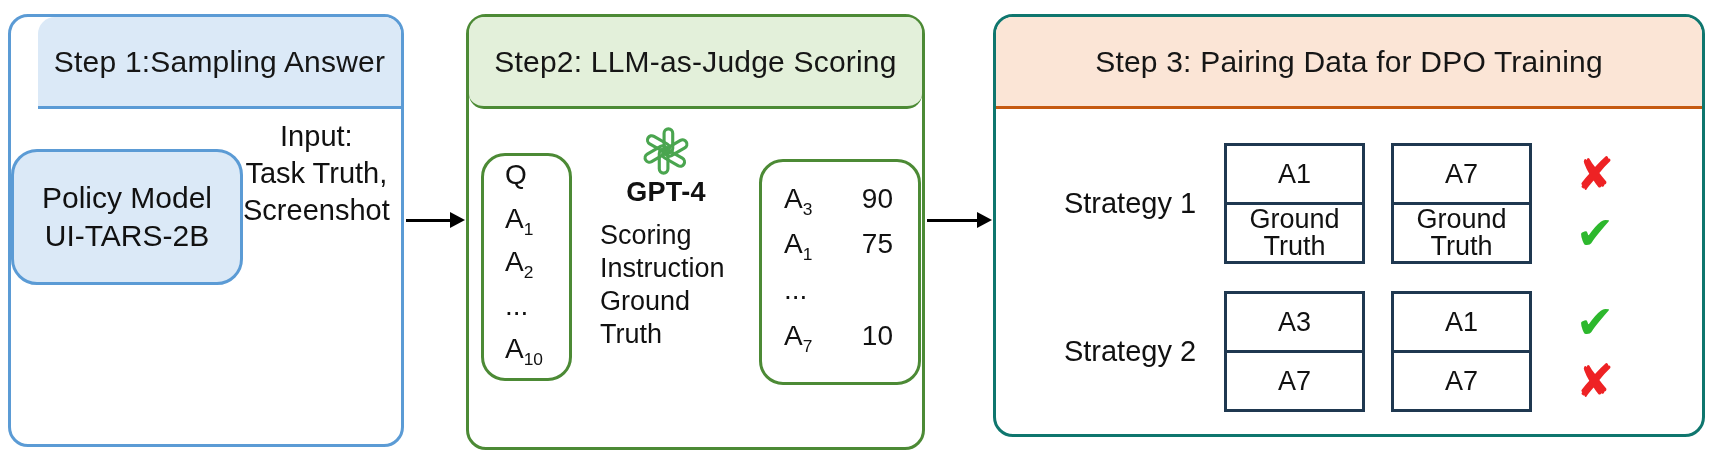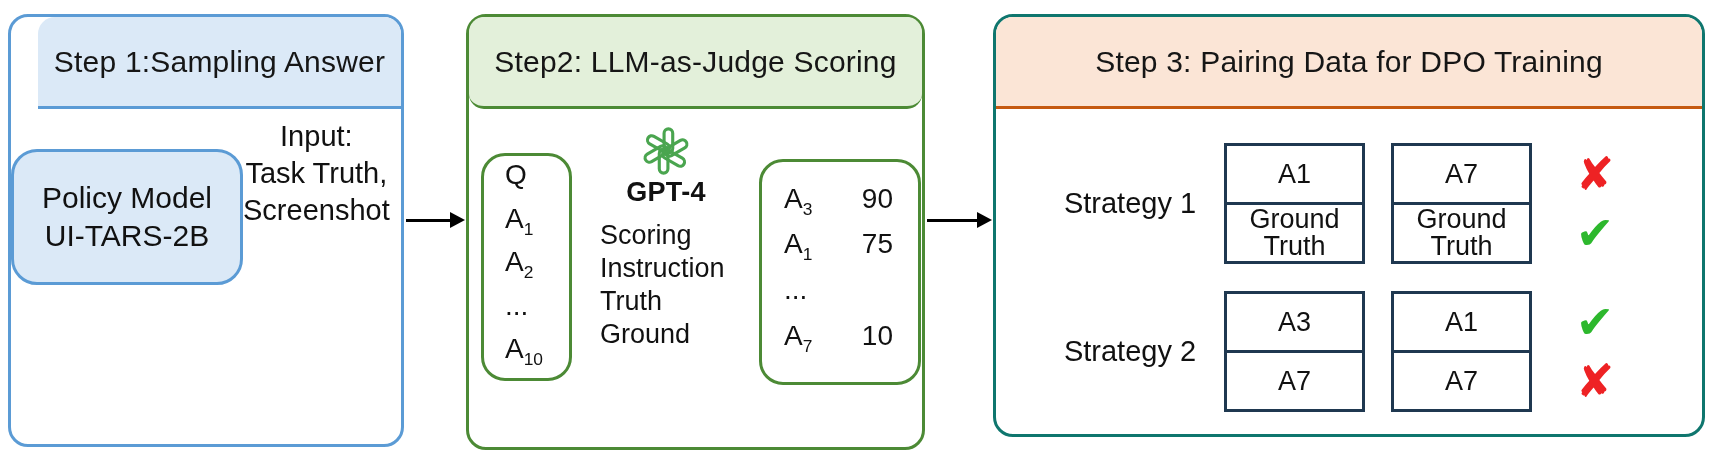"Truth" div { order: before "Ground" -> after "Ground" }
